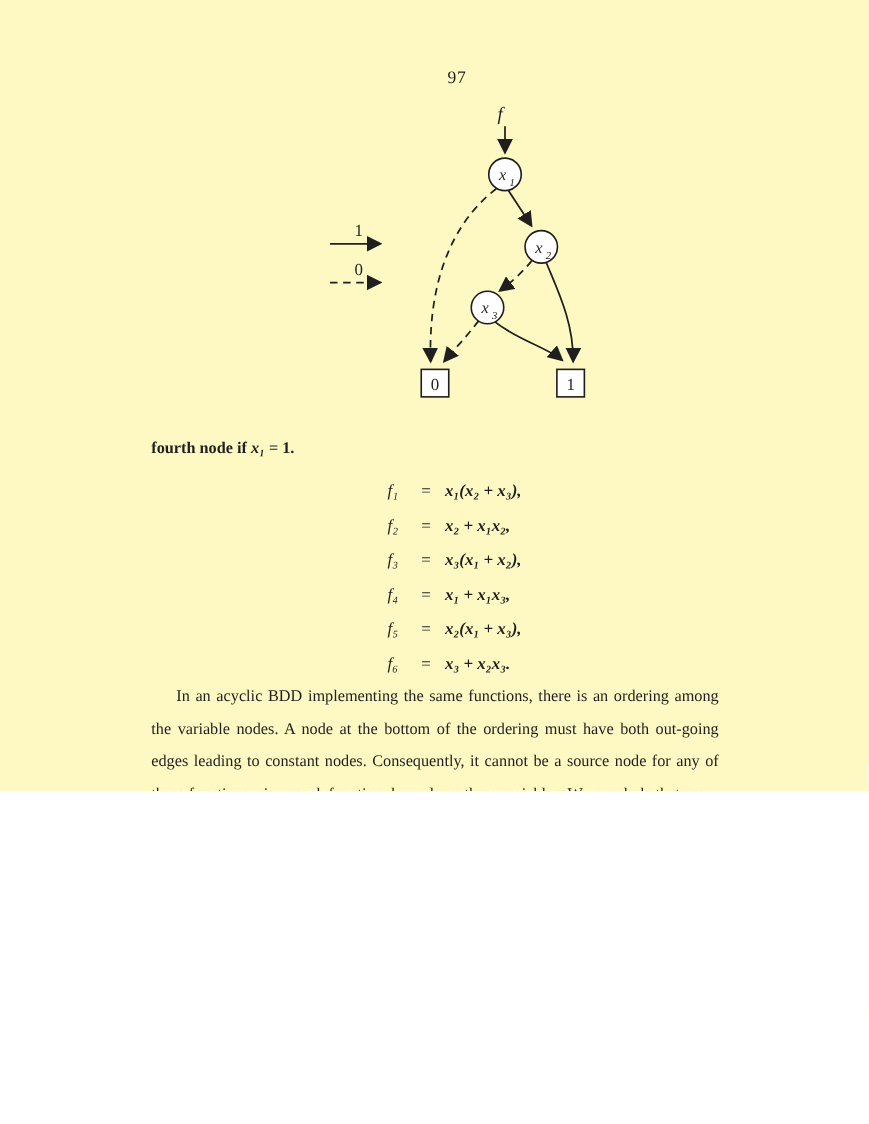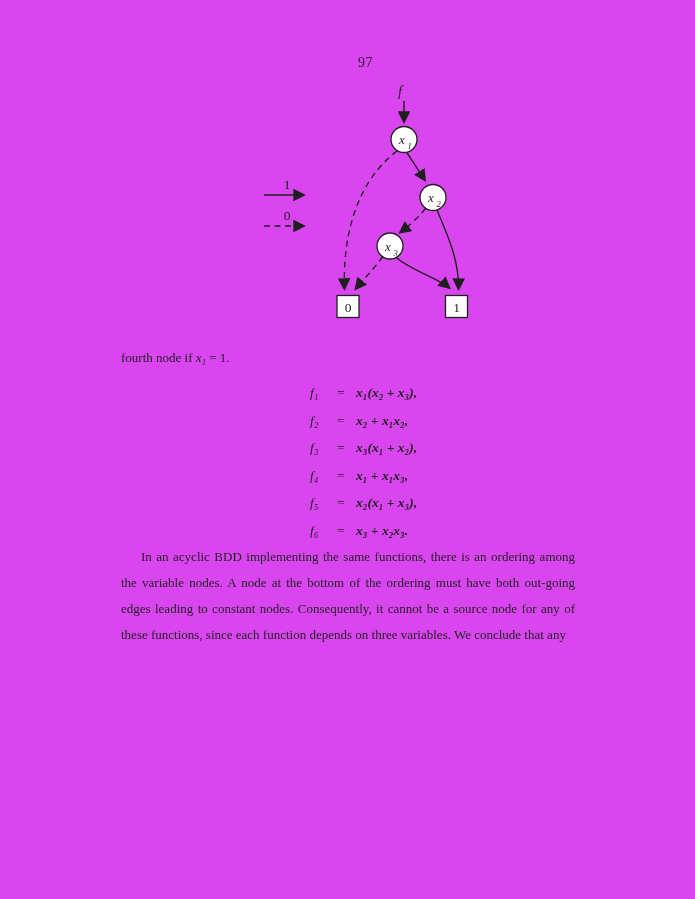"97" .page { background: #d946ef -> #fef9c3; height: 899px -> 633px }
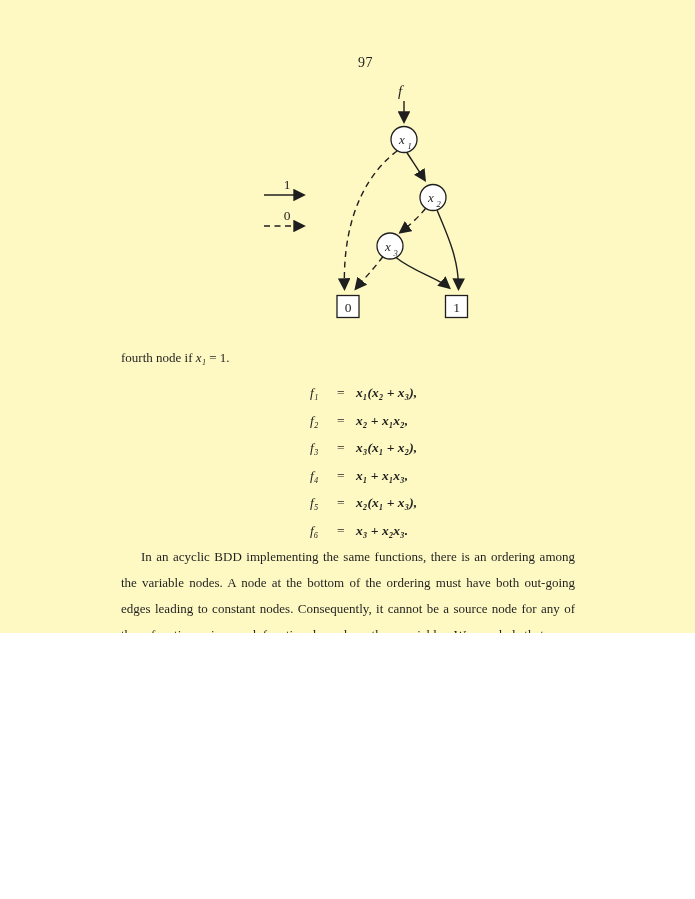"fourth node if x₁ =" .p-first { font-weight: none -> bold }
